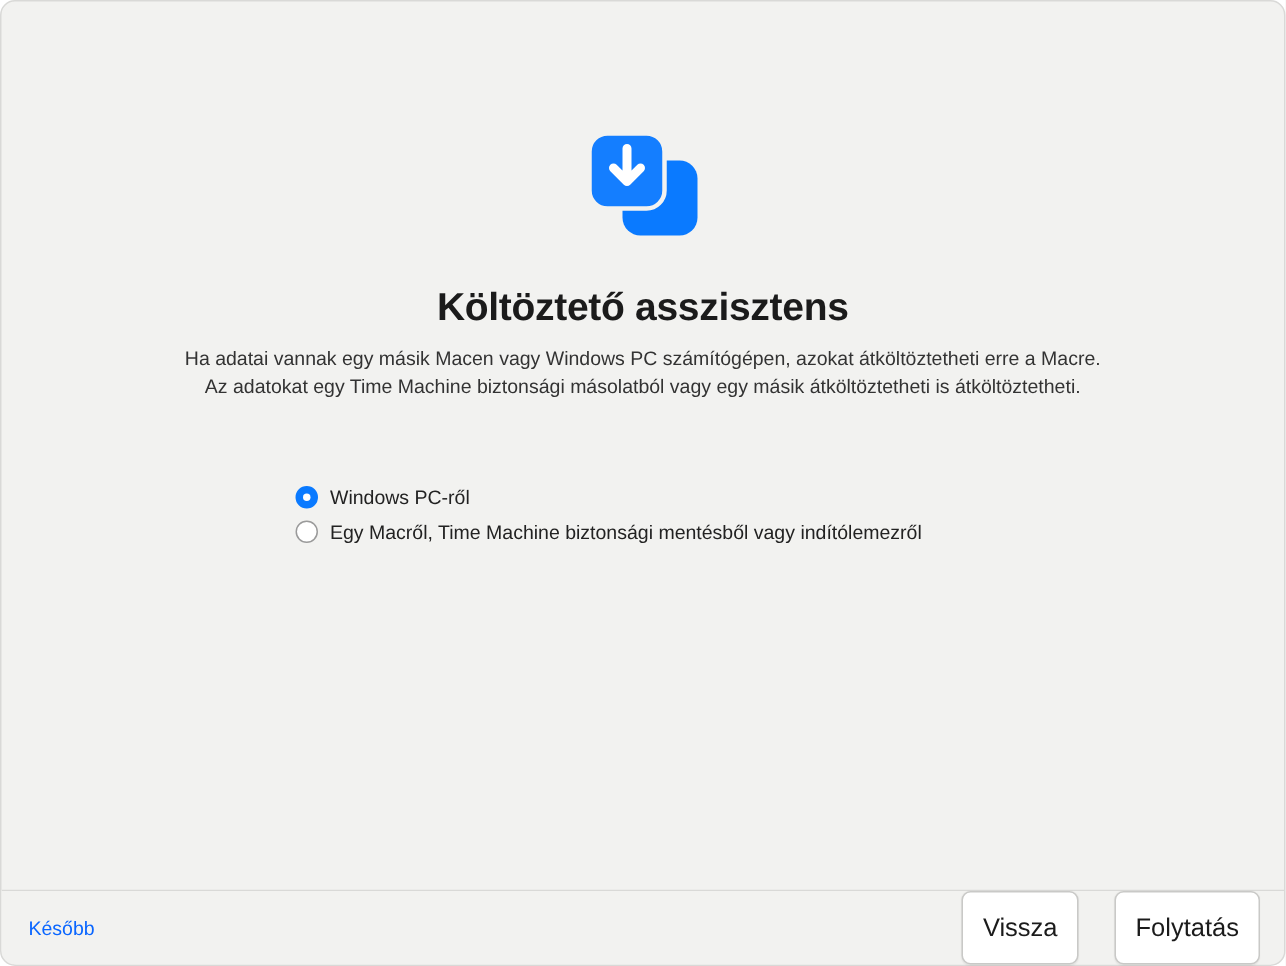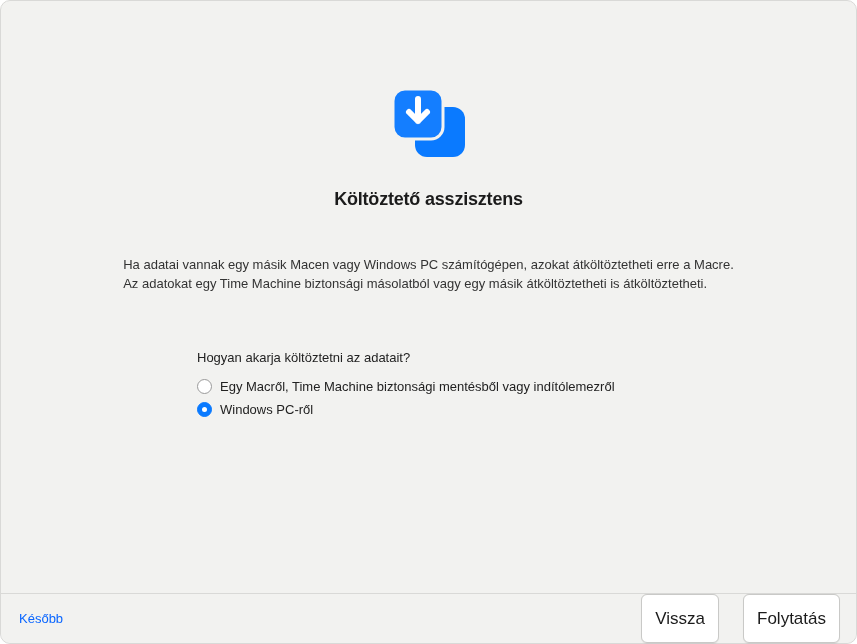"Költöztető asszisztens" .title { font-size: 18px -> 26px }
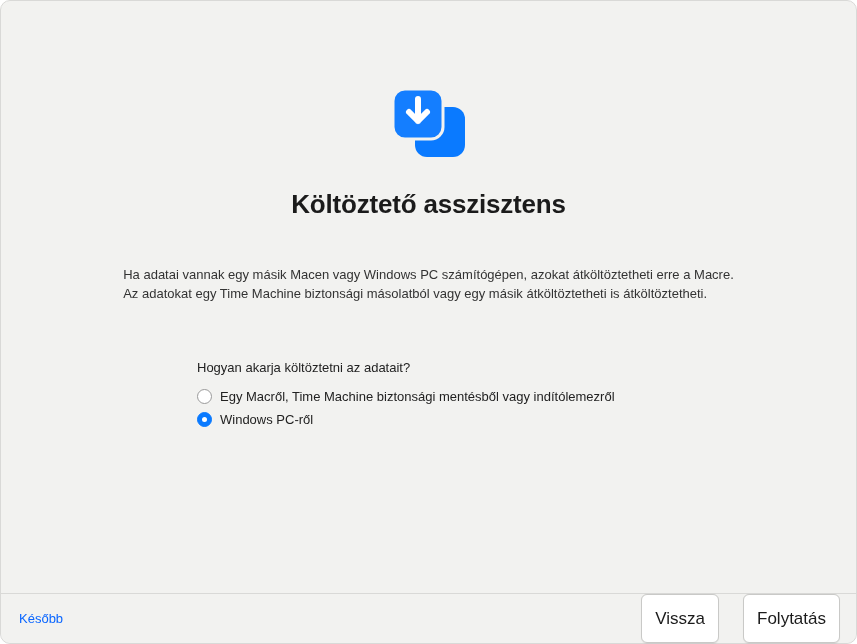"Ha adatai vannak egy másik" .subtitle { margin-top: 36px -> none; text-align: none -> center }
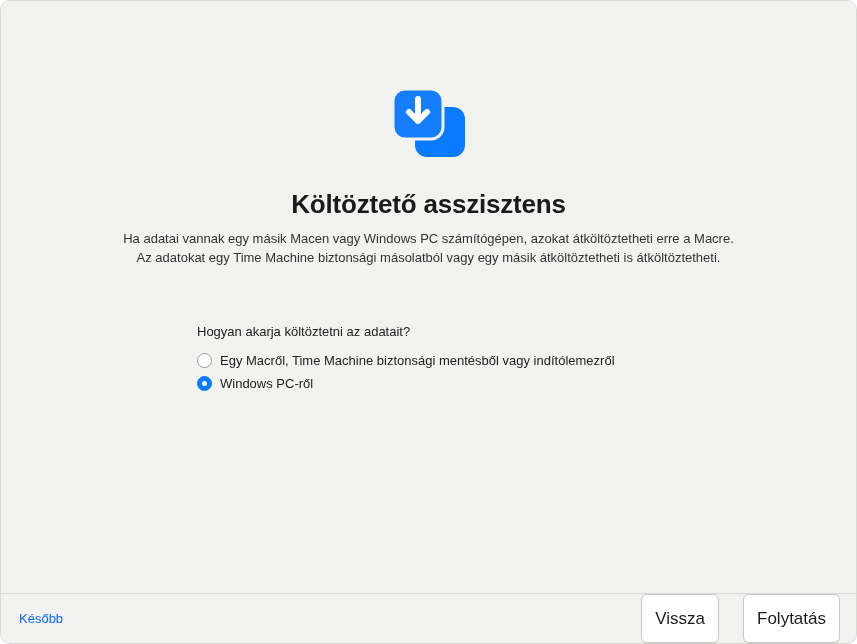"Hogyan akarja költöztetni az adatait?" div.question { html: <div>Hogyan akarja költöztetni az adatait?</div> -> none }
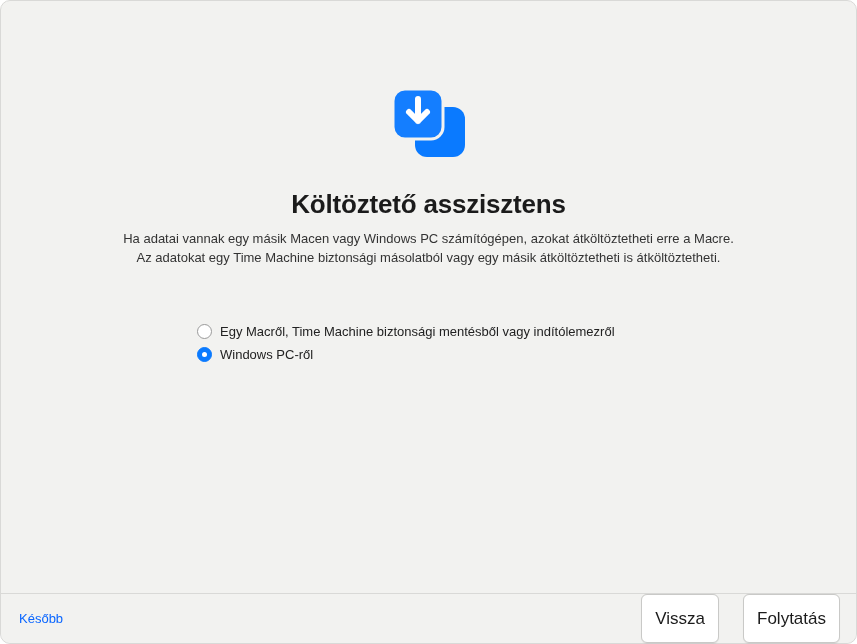"Egy Macről, Time Machine biztonsági" div.radio-row { order: before "Windows PC-ről" -> after "Windows PC-ről" }
